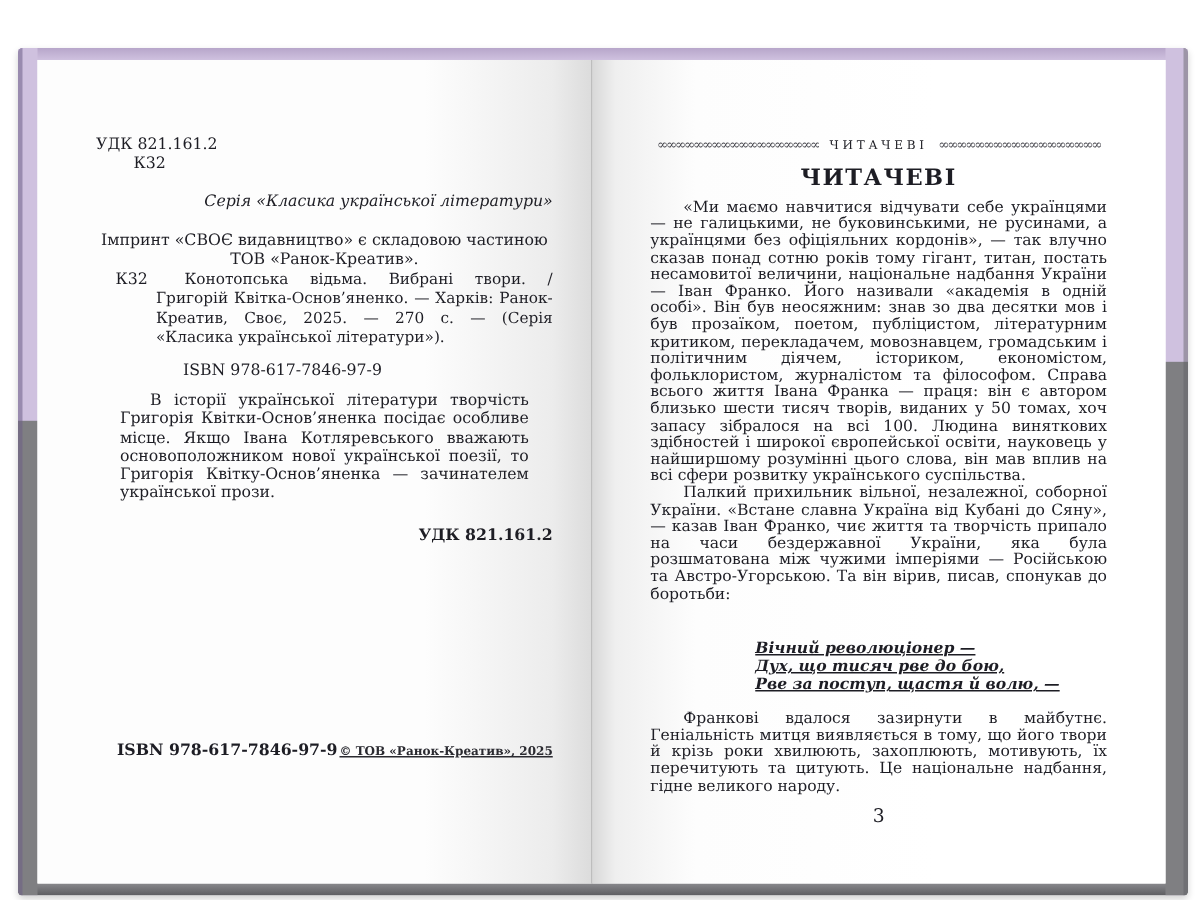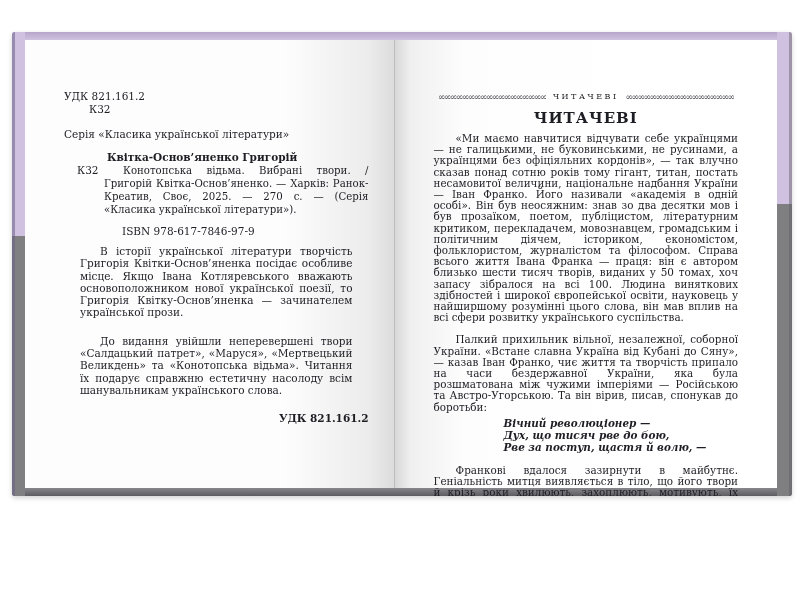"УДК 821.161.2" .book { height: 464px -> 565px }
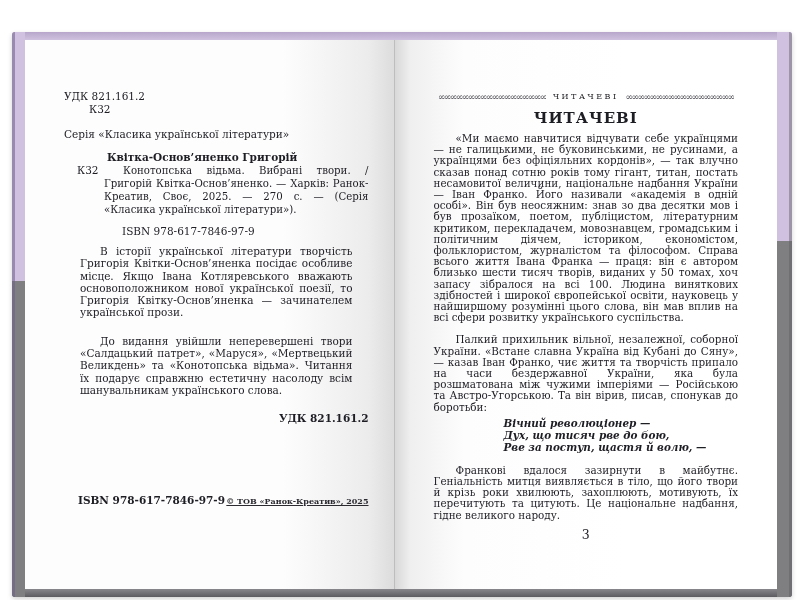"Серія «Класика української літератури»" .series-line { font-style: none -> italic; text-align: left -> right }
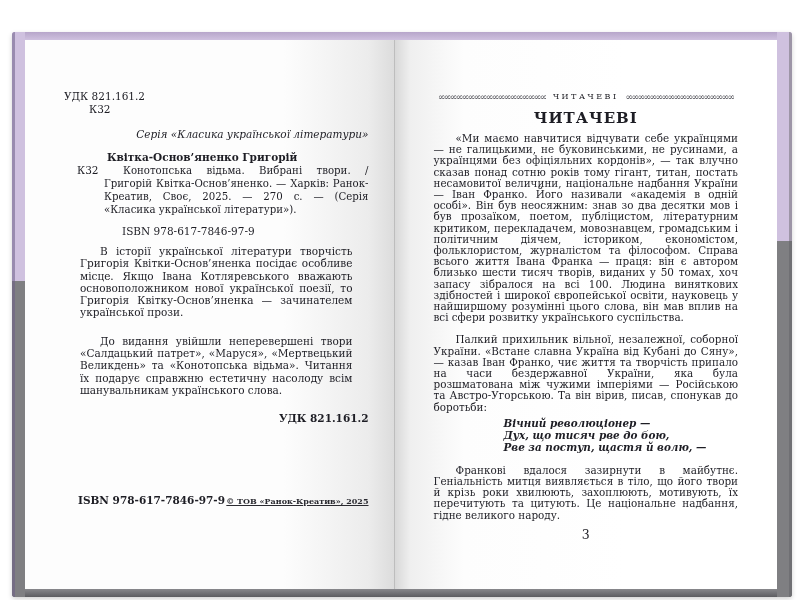"Імпринт «СВОЄ видавництво» є складовою" div.imprint { html: none -> <div> <div>Імпринт «СВОЄ видавництво» є складовою частиною</div> <div>ТОВ «Ранок-Креатив».</div> </div> }
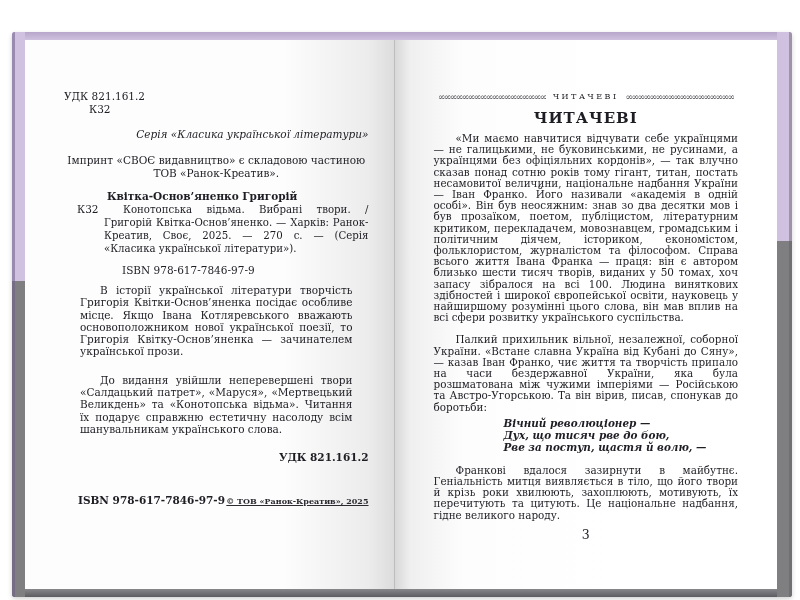"Квітка-Основ’яненко Григорій" div.author-heading { html: <div>Квітка-Основ’яненко Григорій</div> -> none }
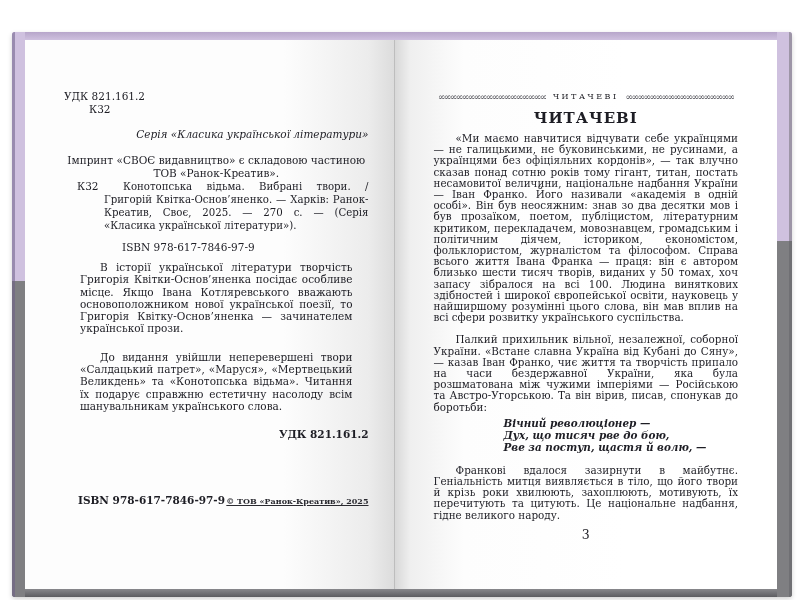"Палкий прихильник вільної, незалежної," .page-right .para.second { margin-top: 11px -> none }
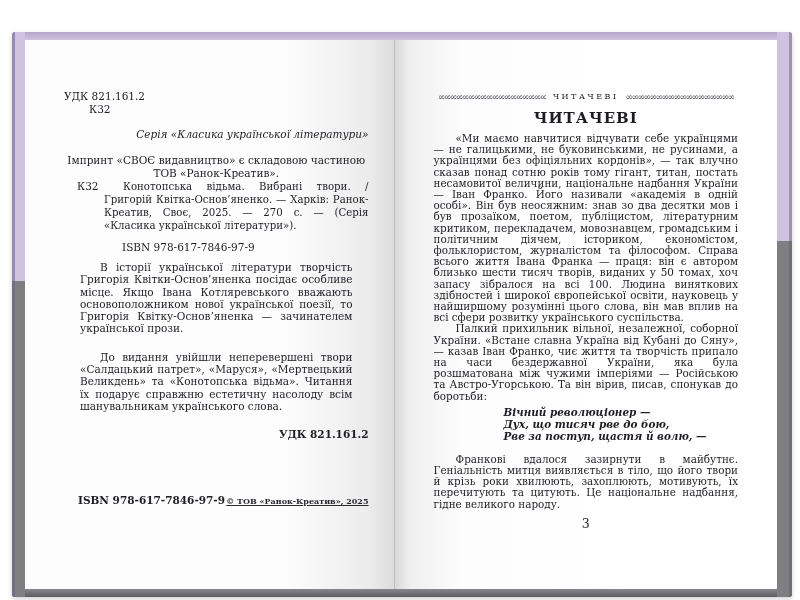"До видання увійшли неперевершені твори" p.para { html: <p>До видання увійшли неперевершені твори «Салдацький патрет», «Маруся», «Мертвецький Великдень» та «Конотопська відьма». Читання їх подарує справжню естетичну насолоду всім шанувальникам українського слова.</p> -> none }
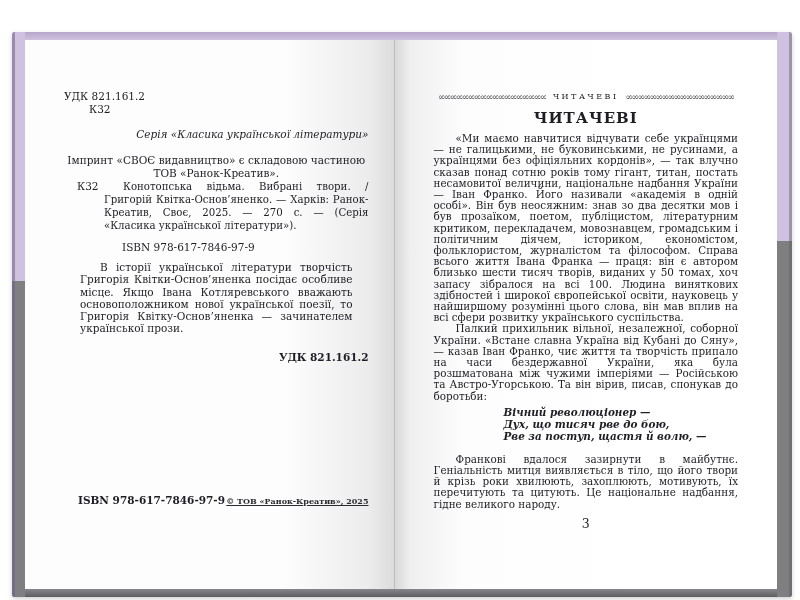"Вічний революціонер —" .verse { margin: 4px 0 12px 70px -> 24px 0 12px 70px; text-decoration: none -> underline }
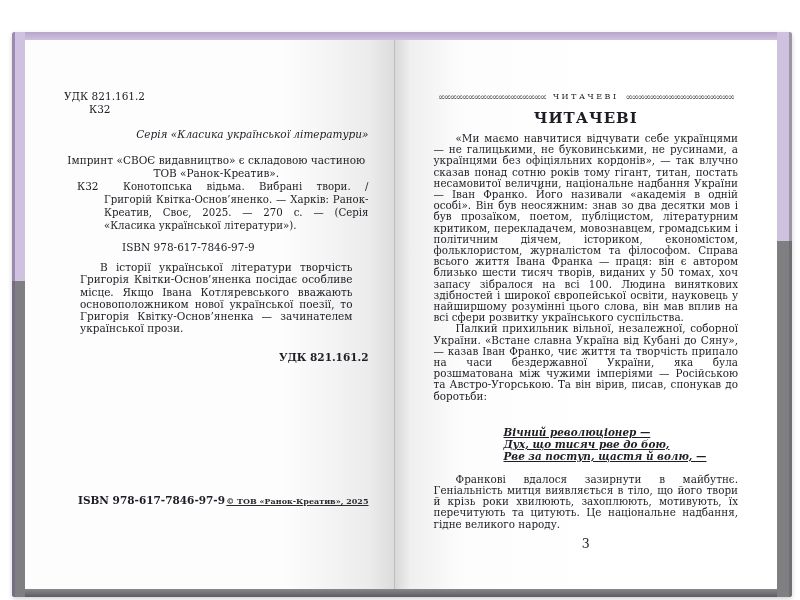"Франкові вдалося зазирнути в майбутнє." p.para { text: тіло -> тому }
